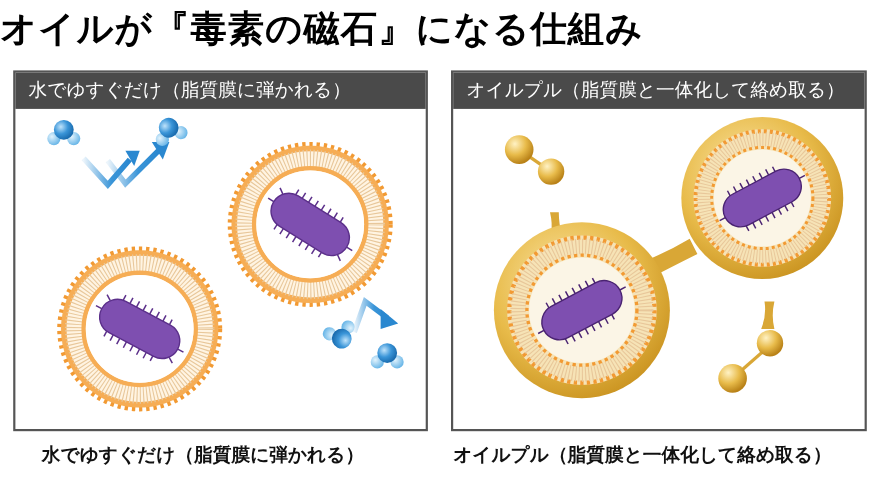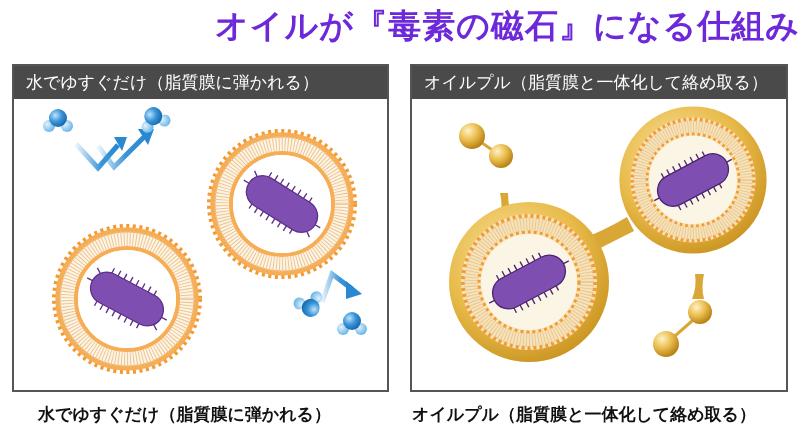"オイルが『毒素の磁石』になる仕組み" .title { color: #6d28d9 -> #000000; text-align: right -> left }
